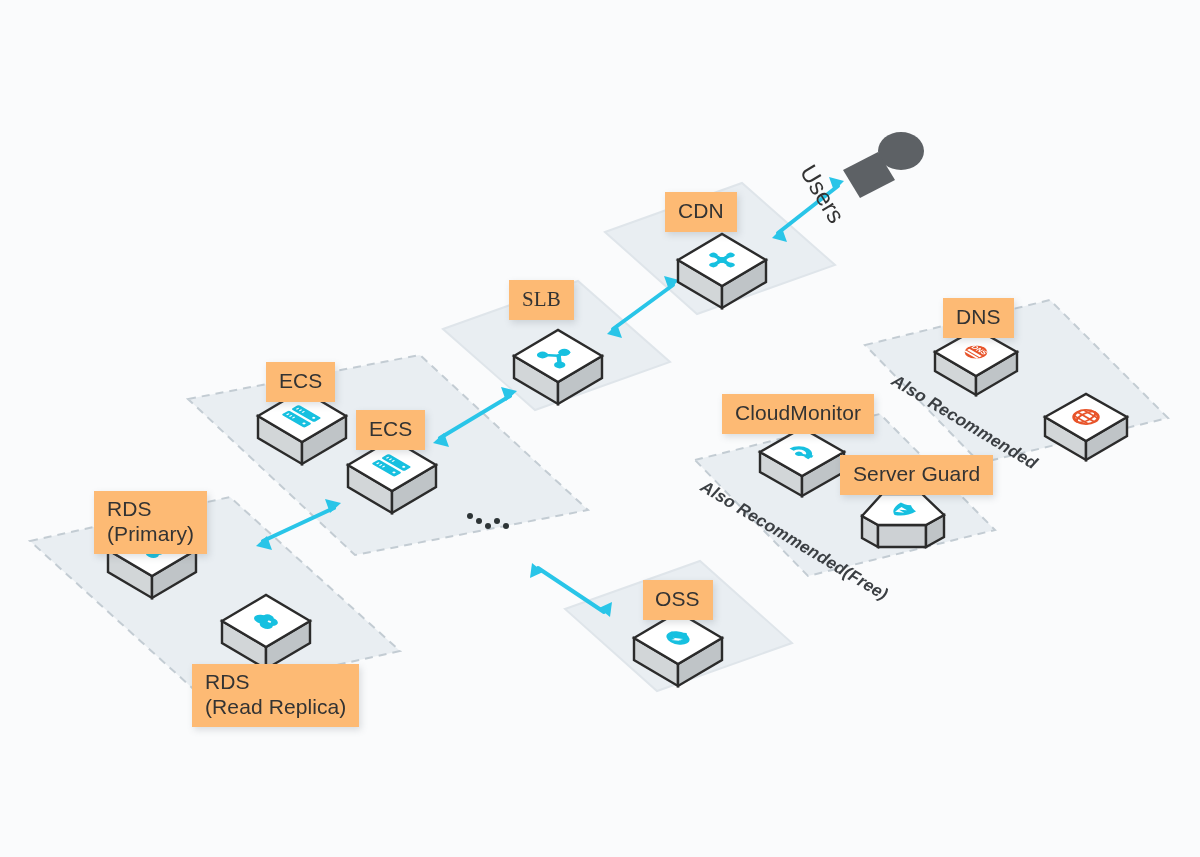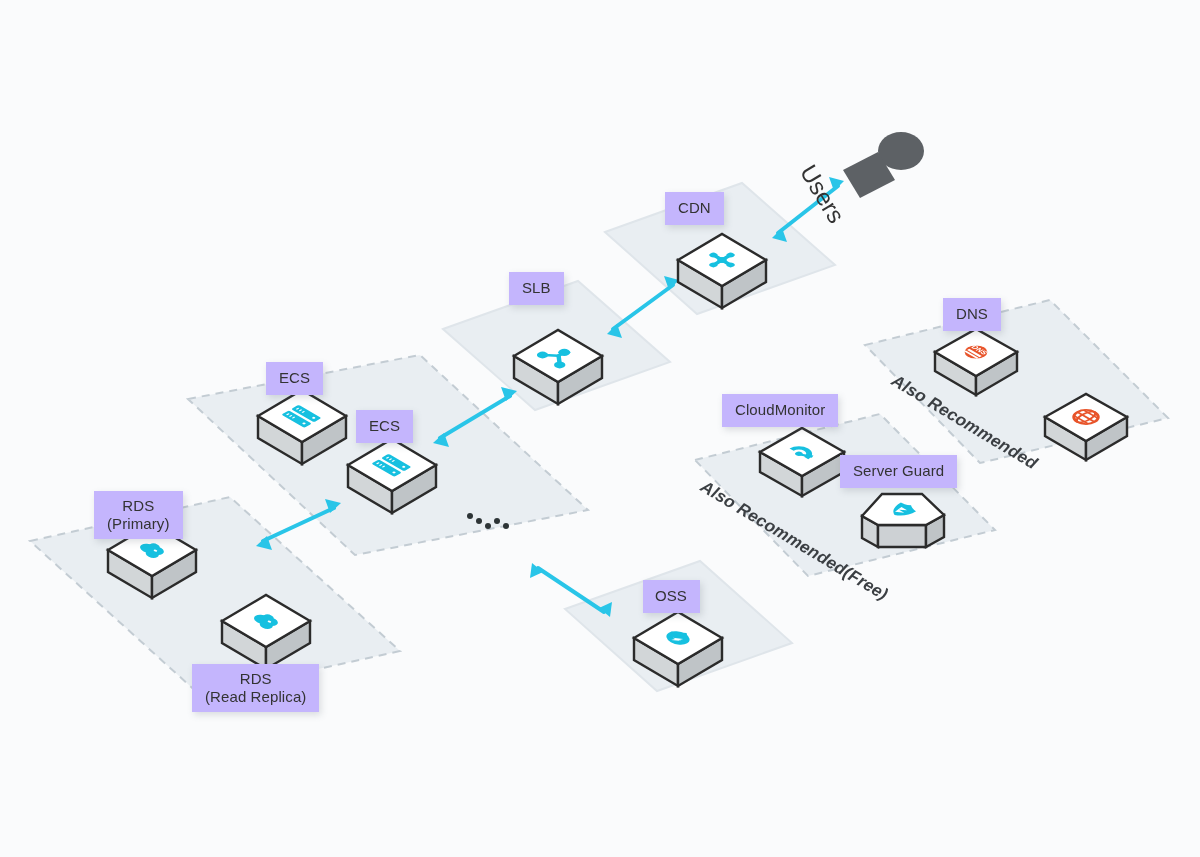"CDN" .label { background: #c4b5fd -> #fdba74; font-size: 15px -> 21px; text-align: center -> left }
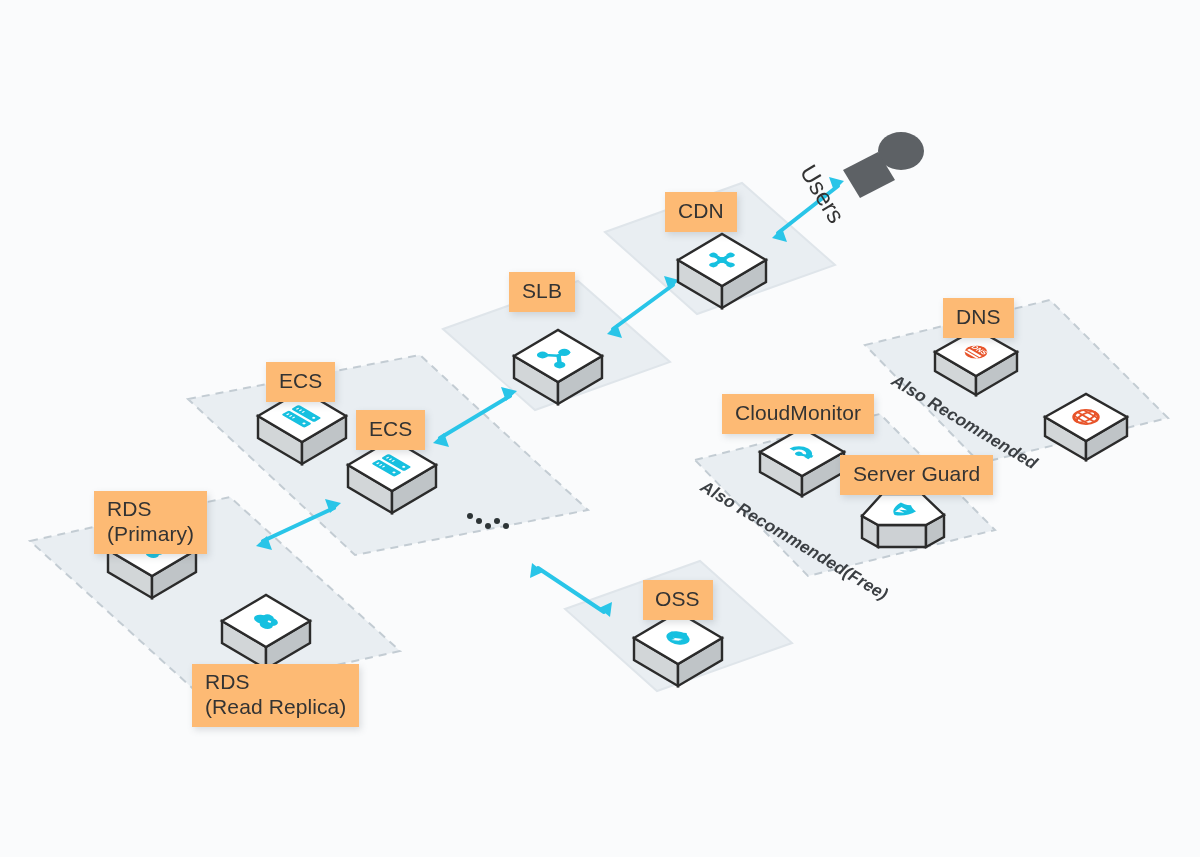"SLB" div.label { font-family: none -> Liberation Serif, serif; top: 272px -> 280px }
